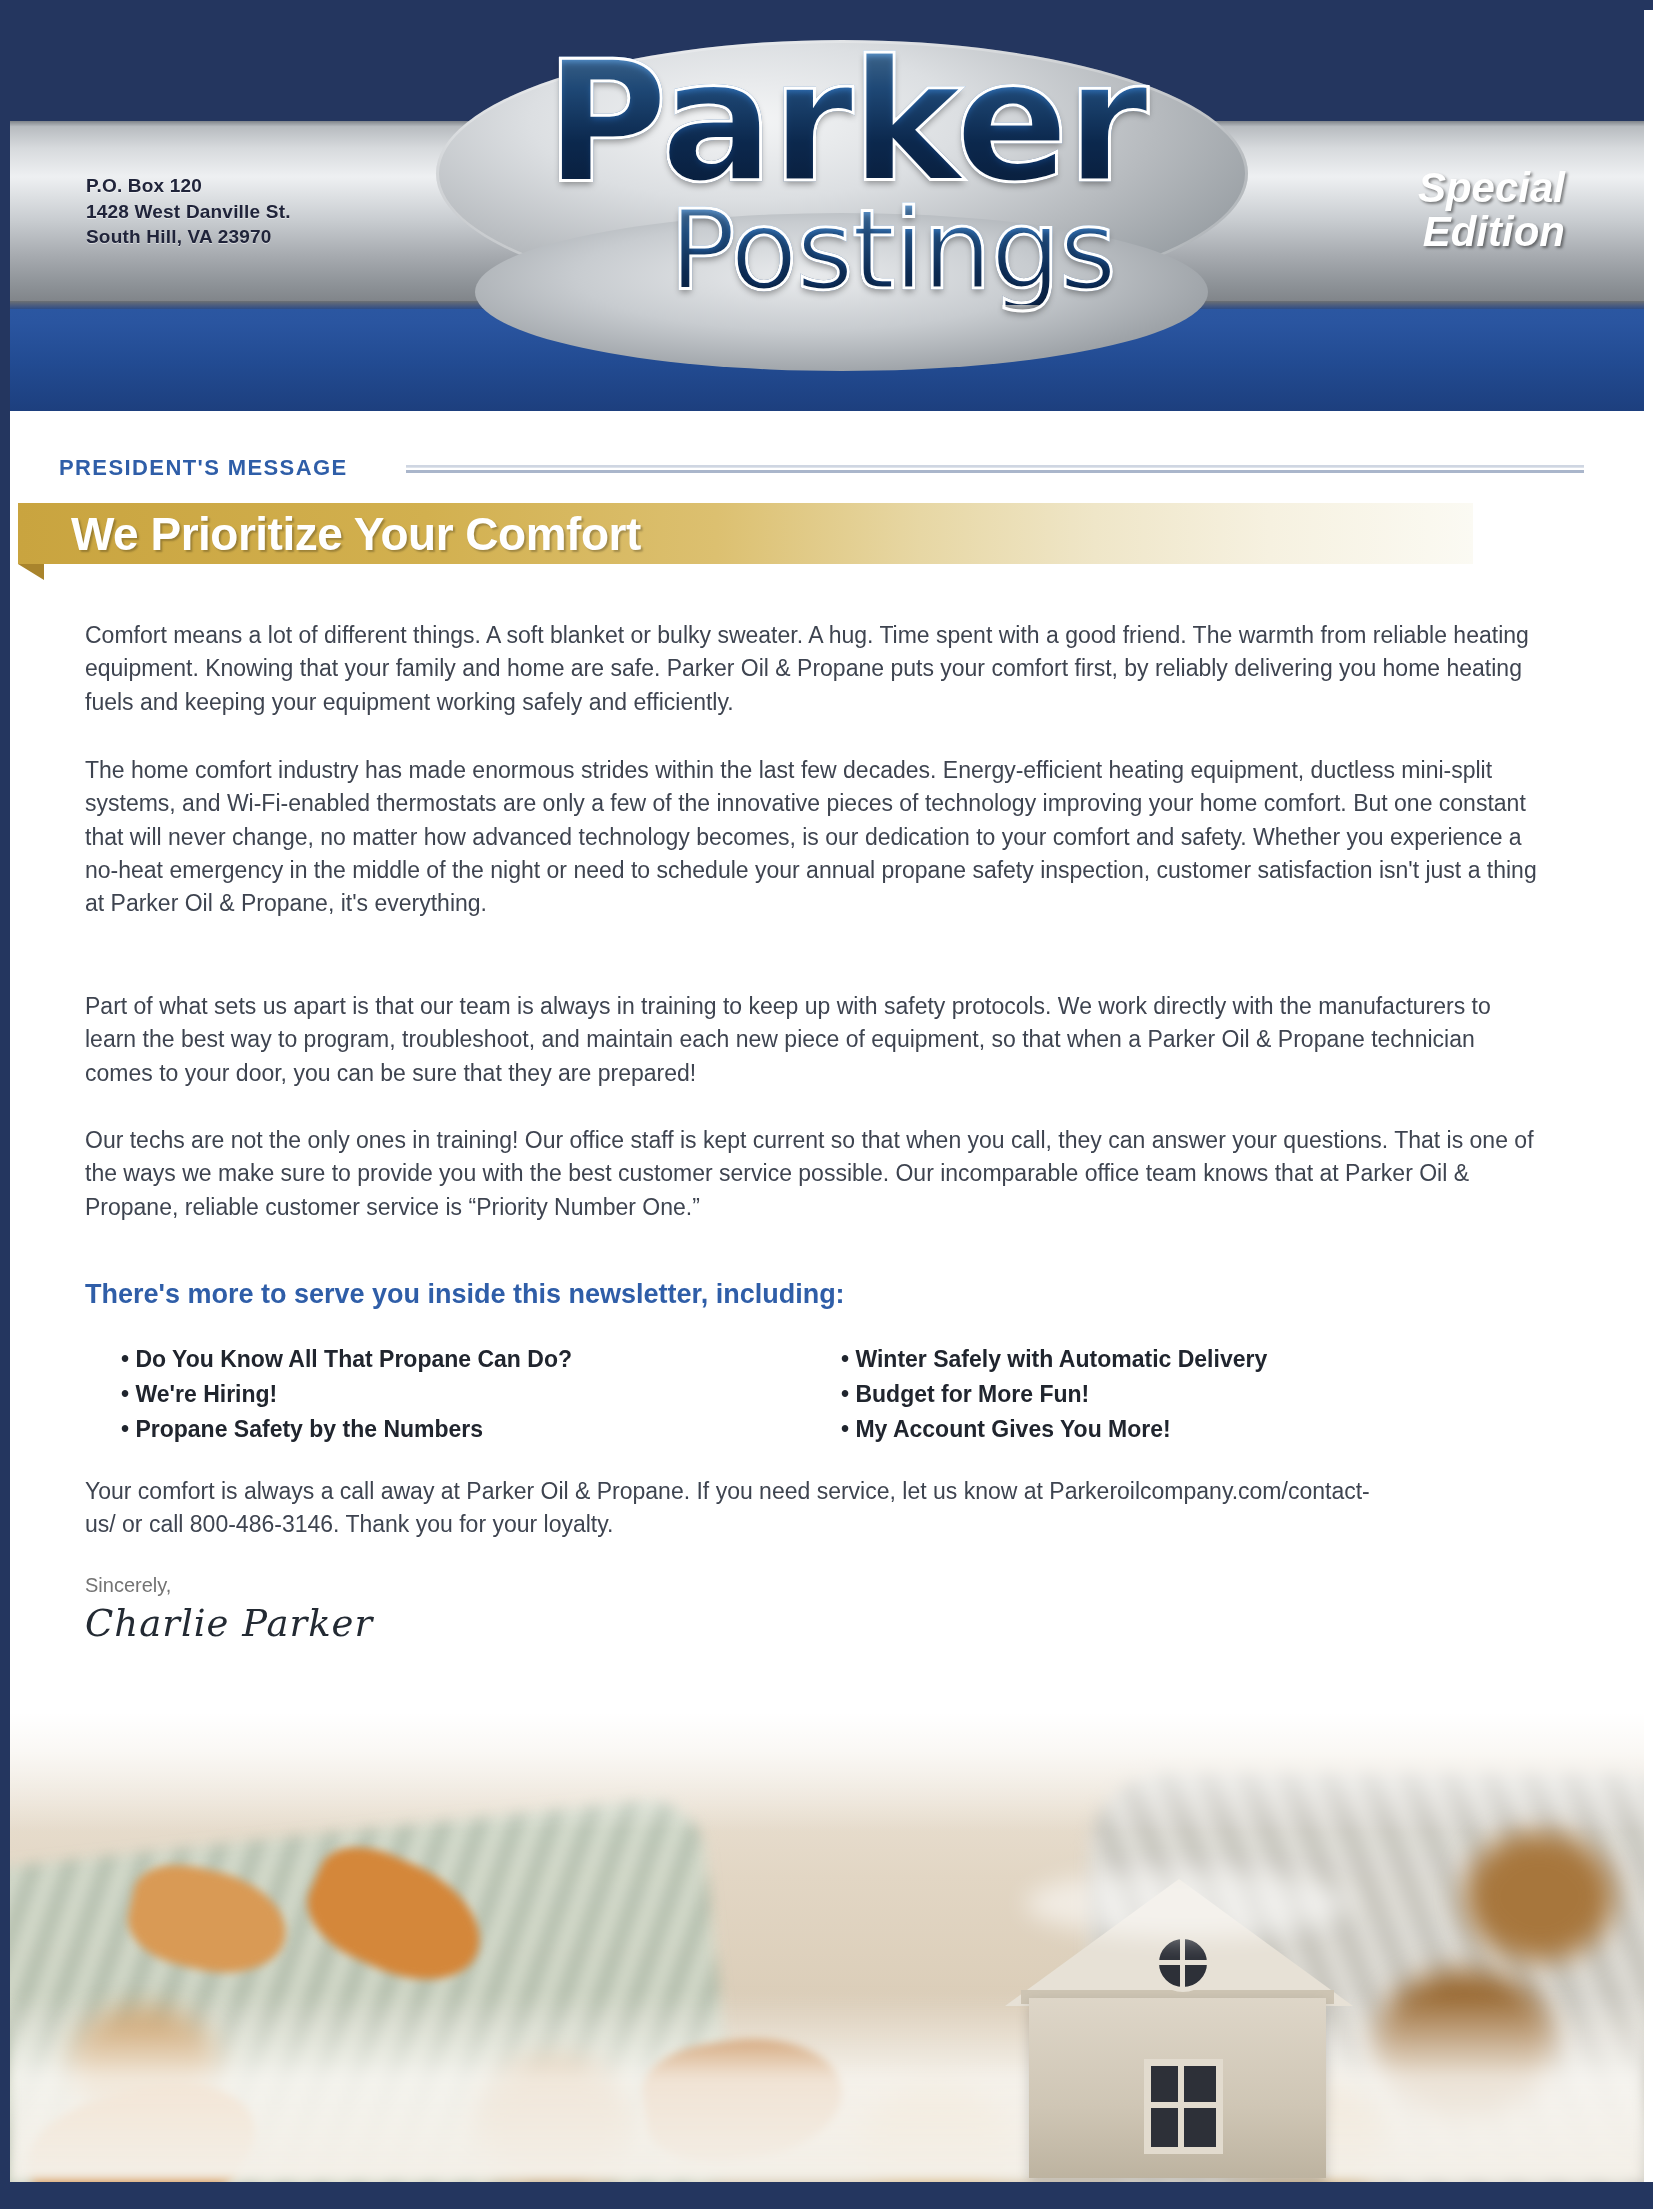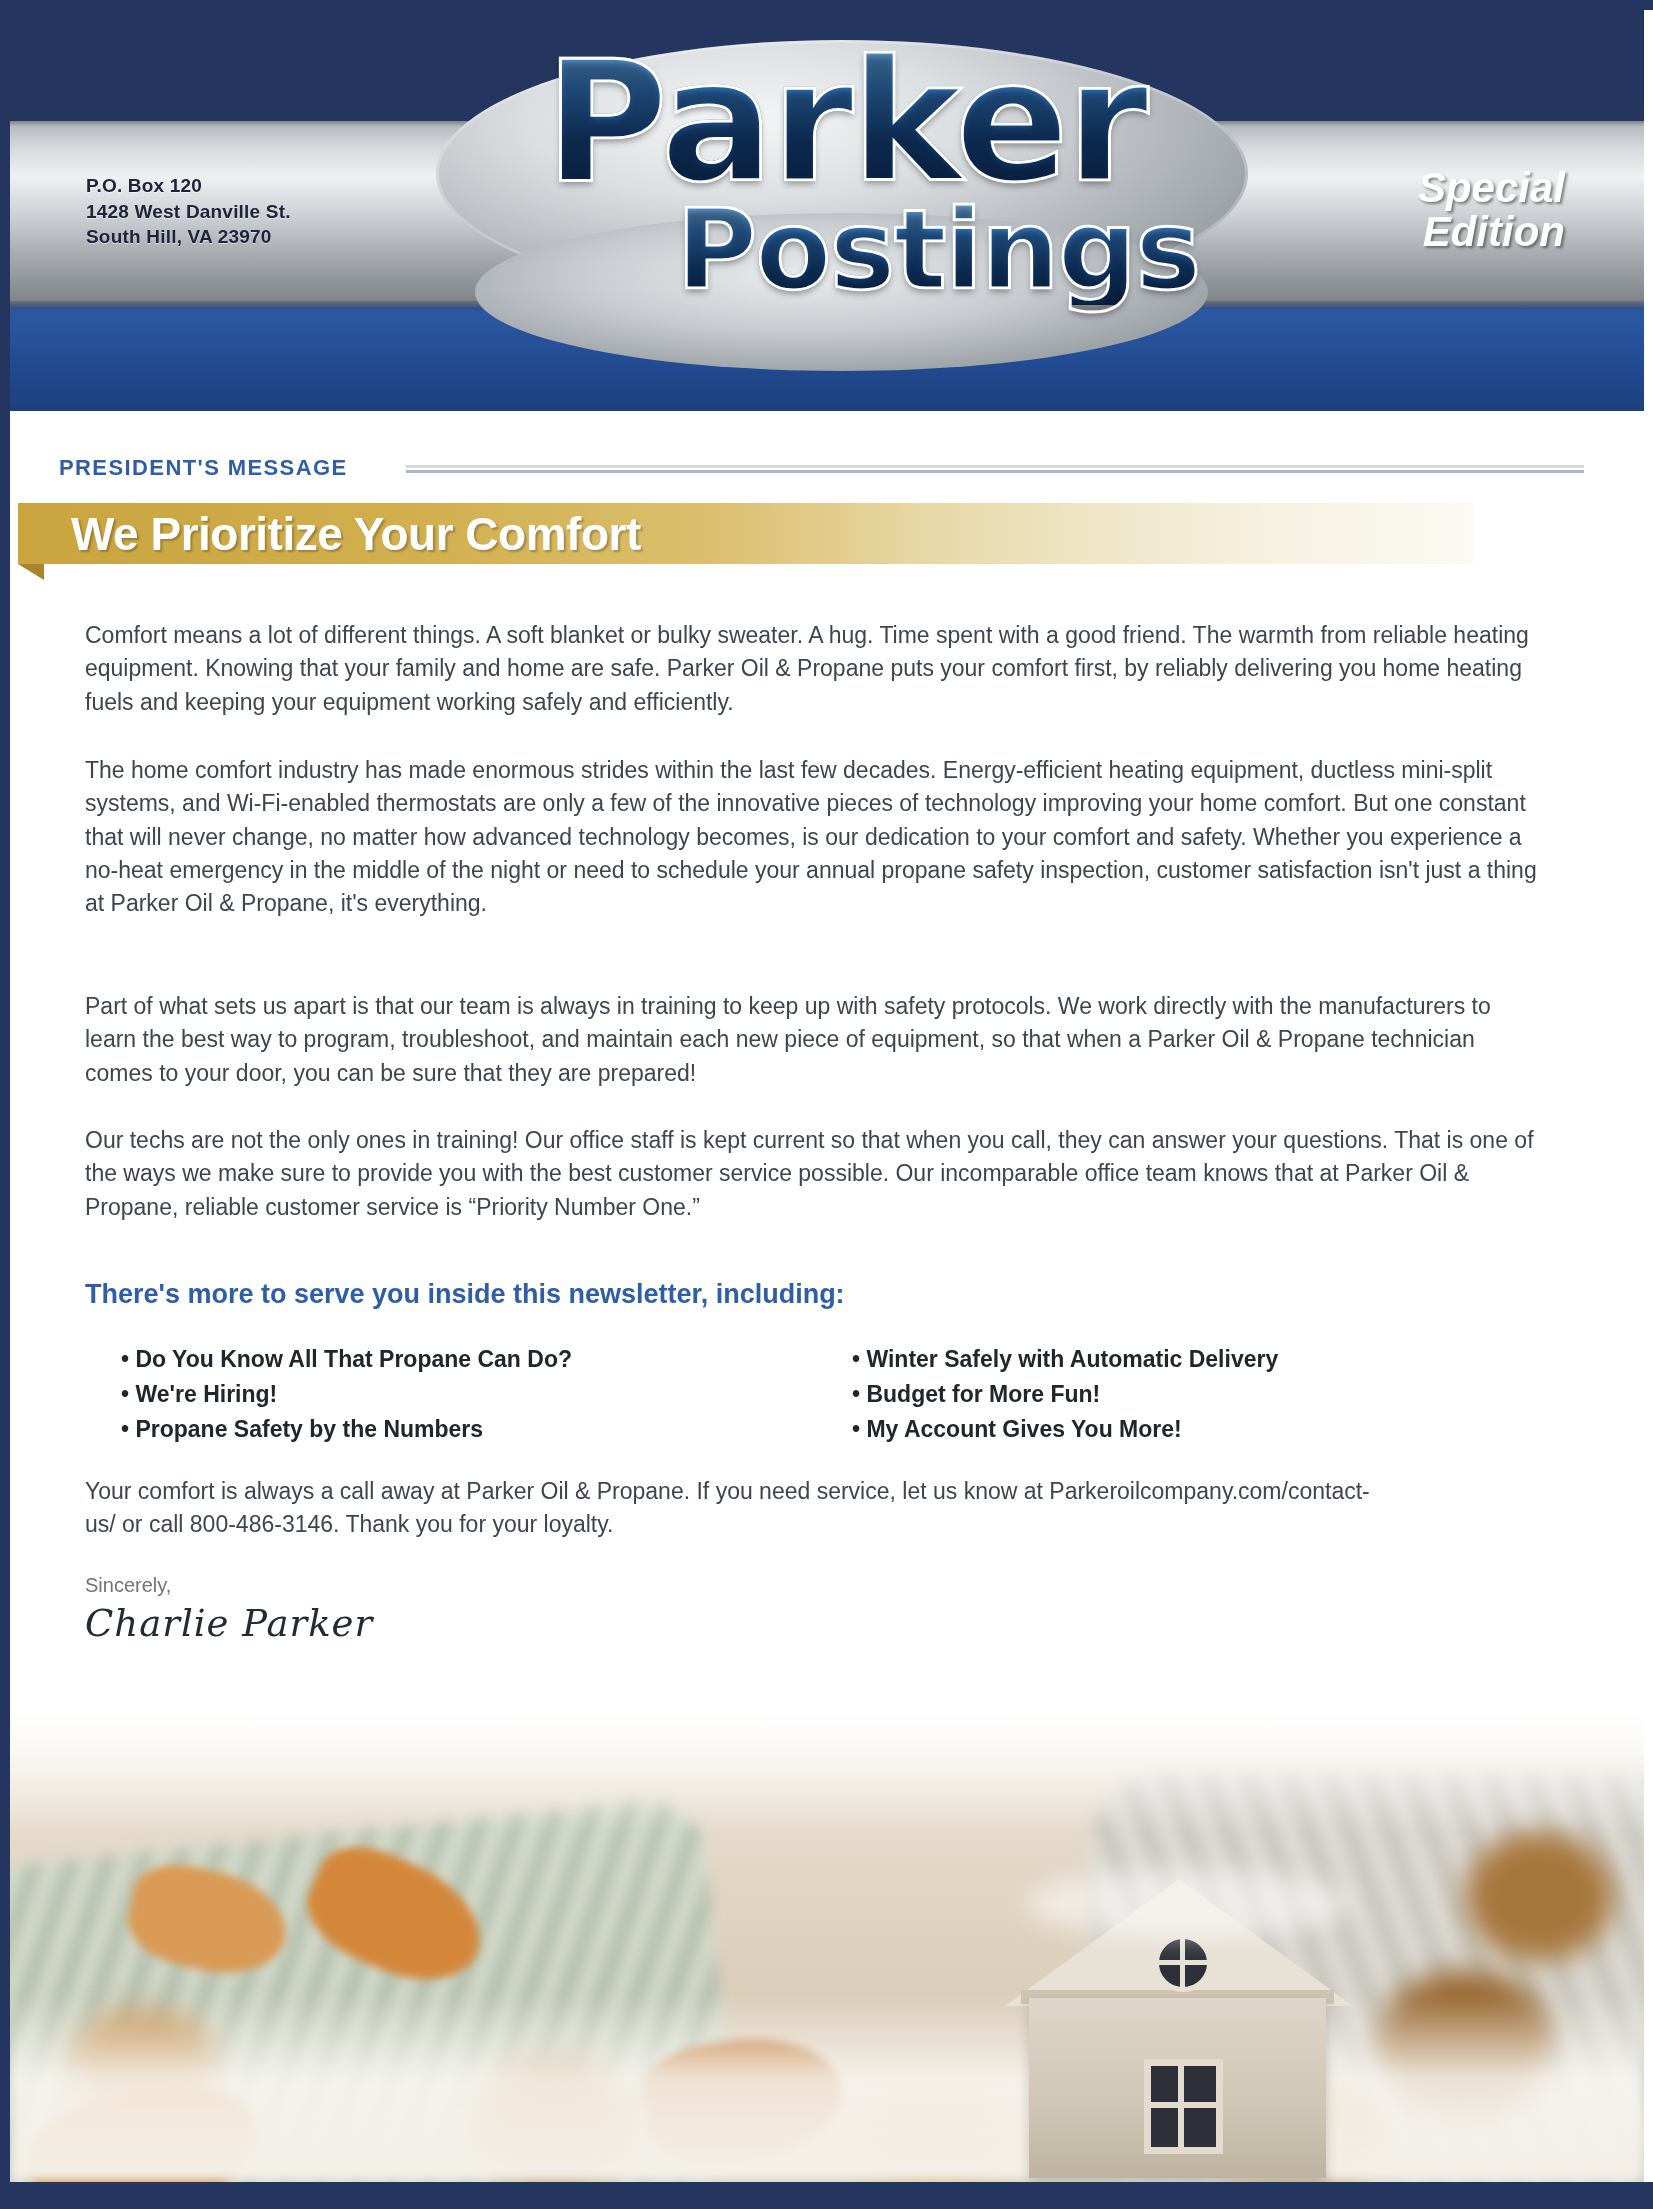"Postings" .logo-postings { font-weight: bold -> normal; left: 131px -> 124px }
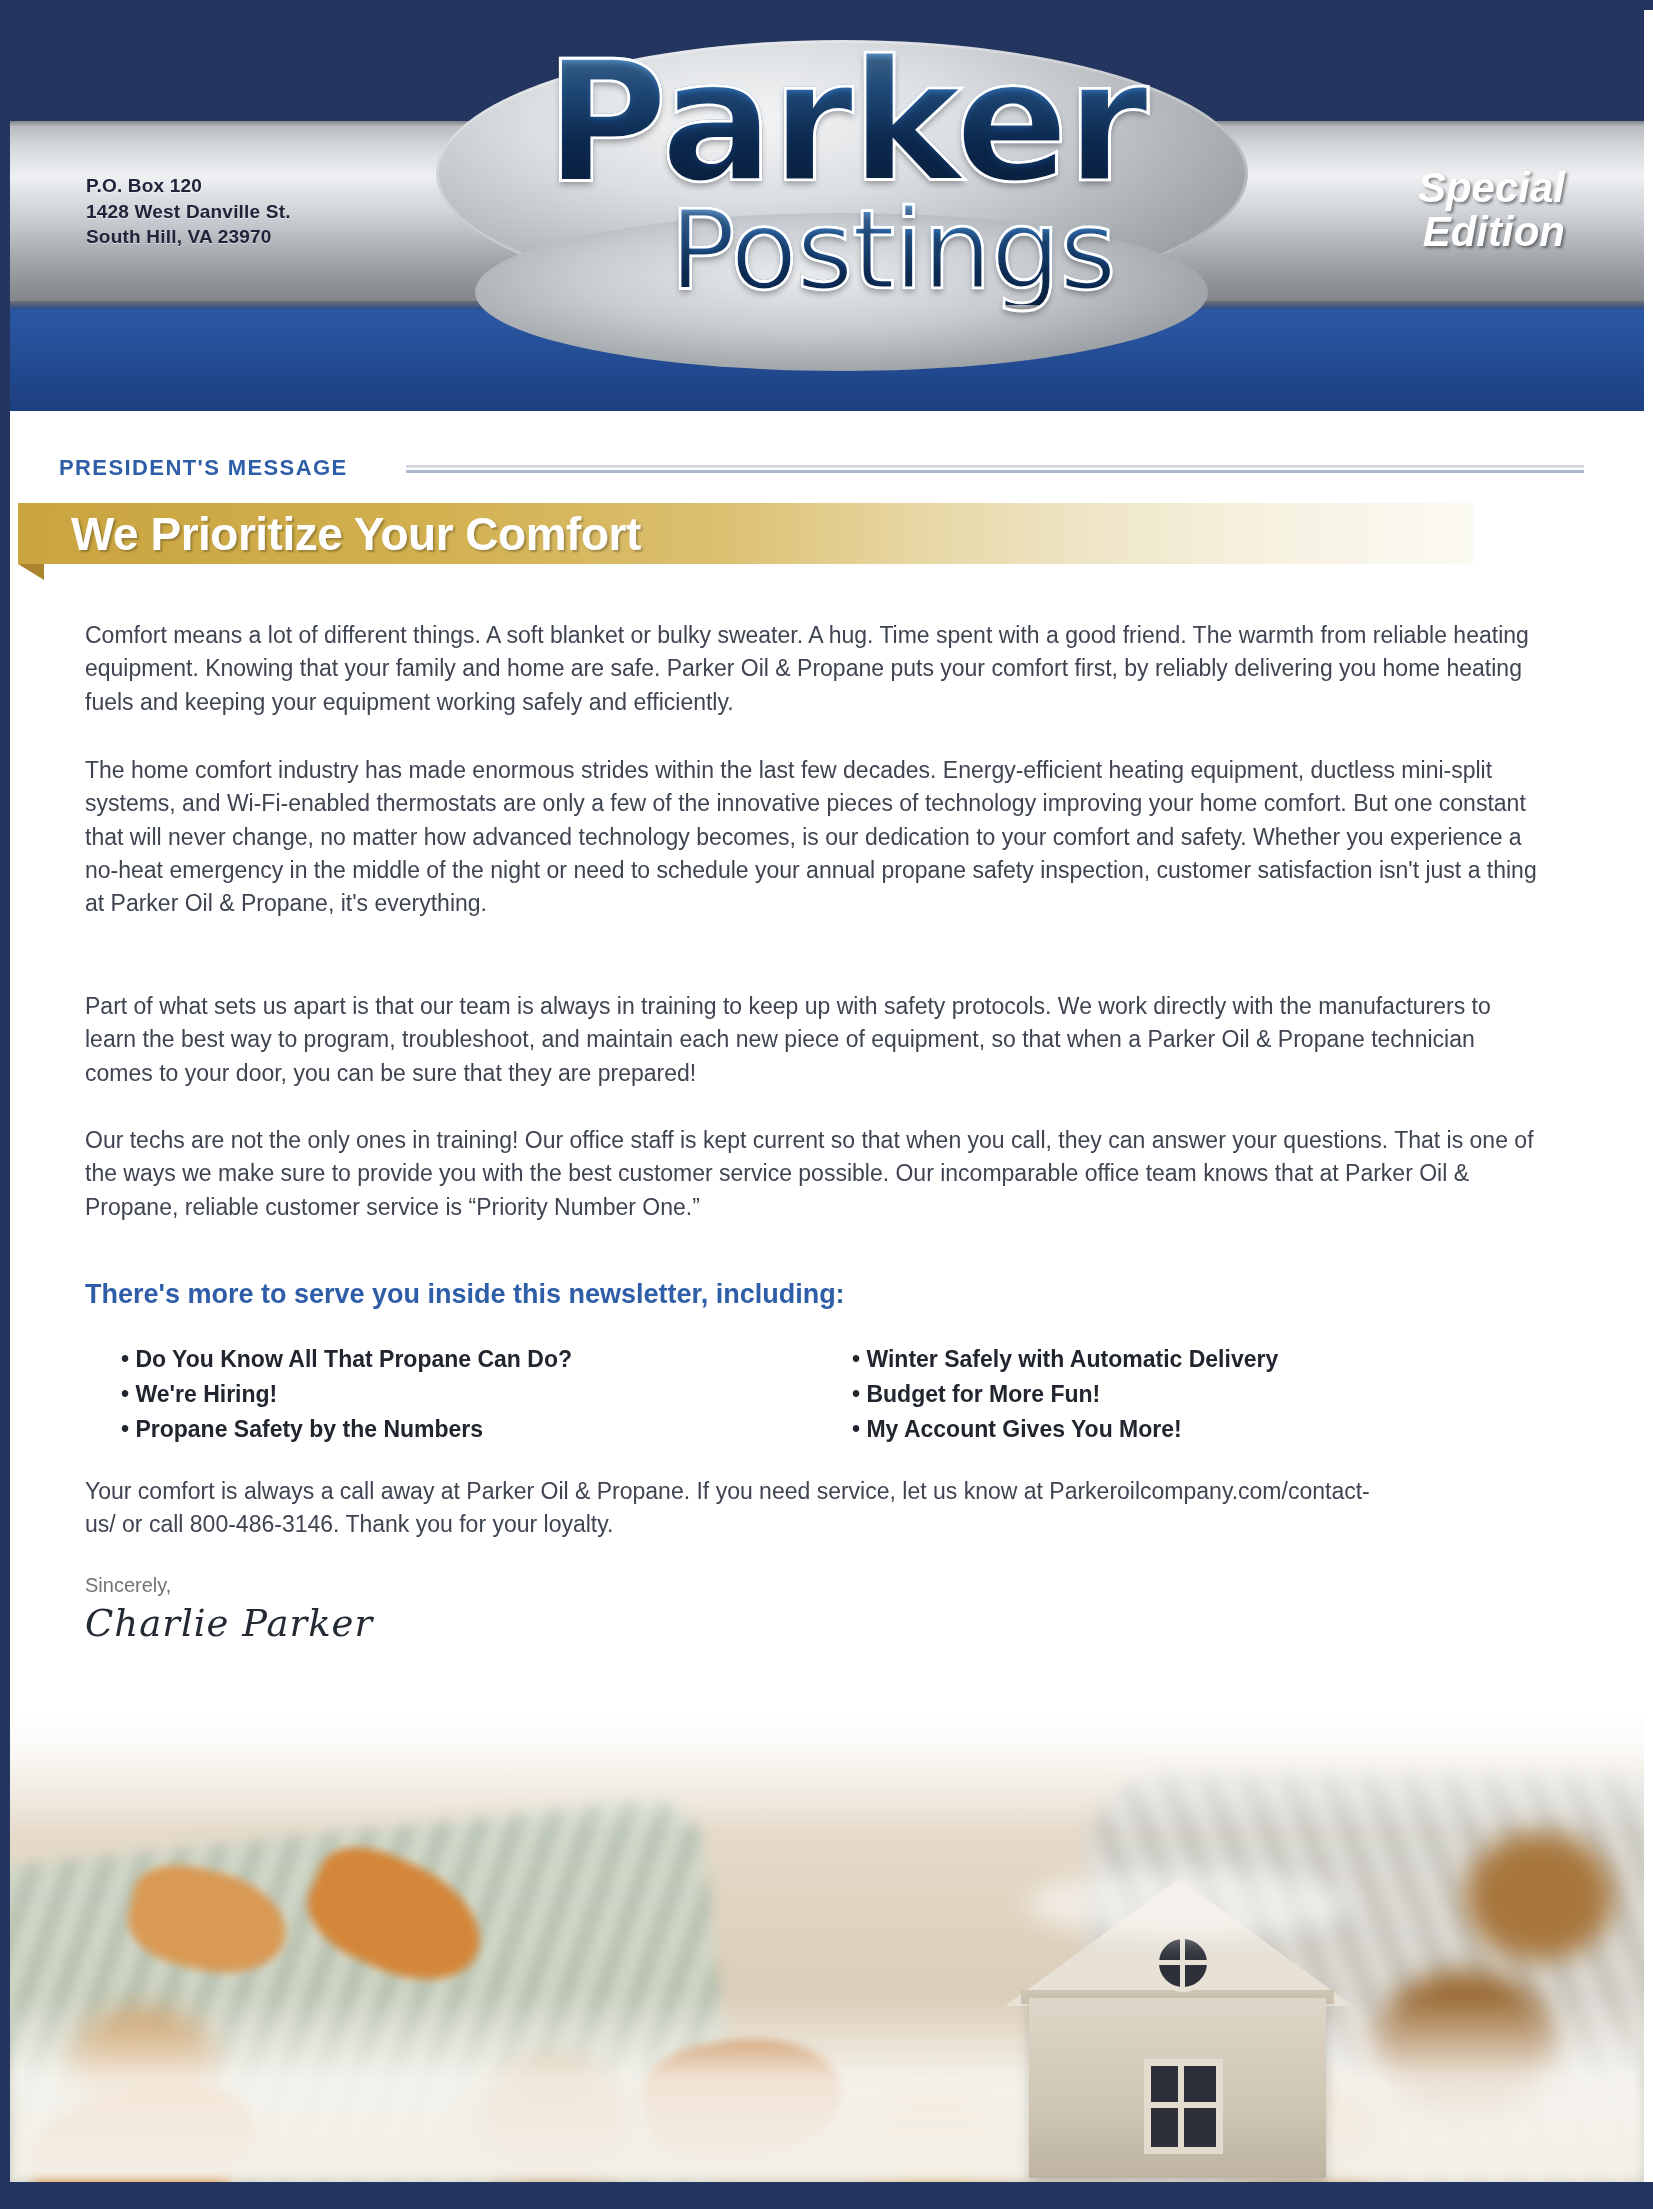"• Do You Know All" .bullets { column-gap: 38px -> 27px }
